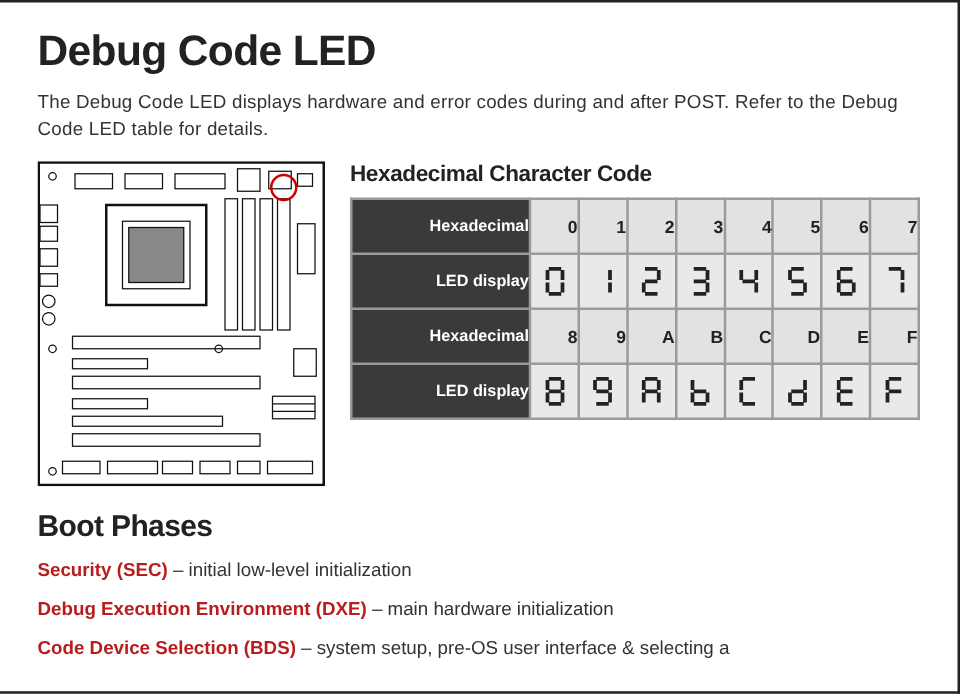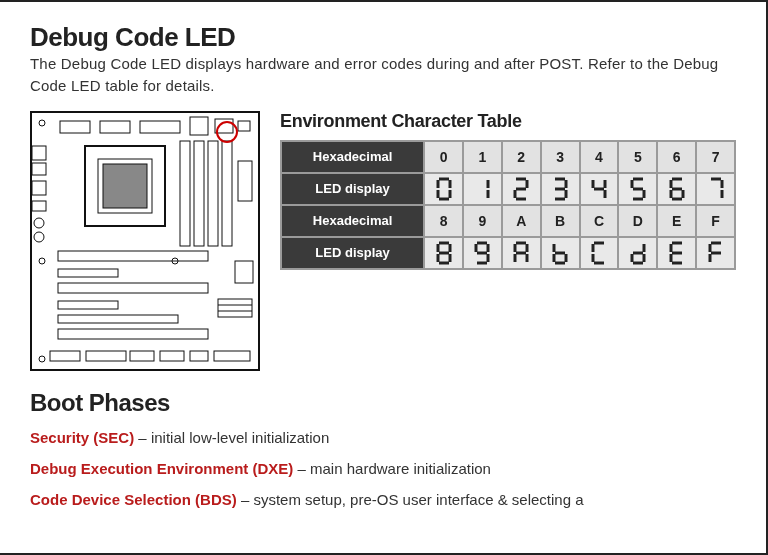"Debug Code LED" h1 { font-size: 26px -> 34px; margin-bottom: none -> 10px }
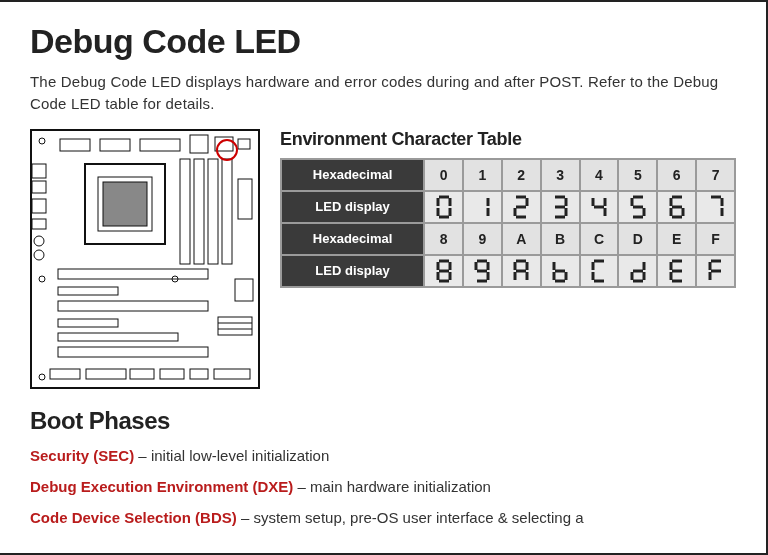"Environment Character Table" div.tbl-title { text: Environment Character Table -> Hexadecimal Character Code }
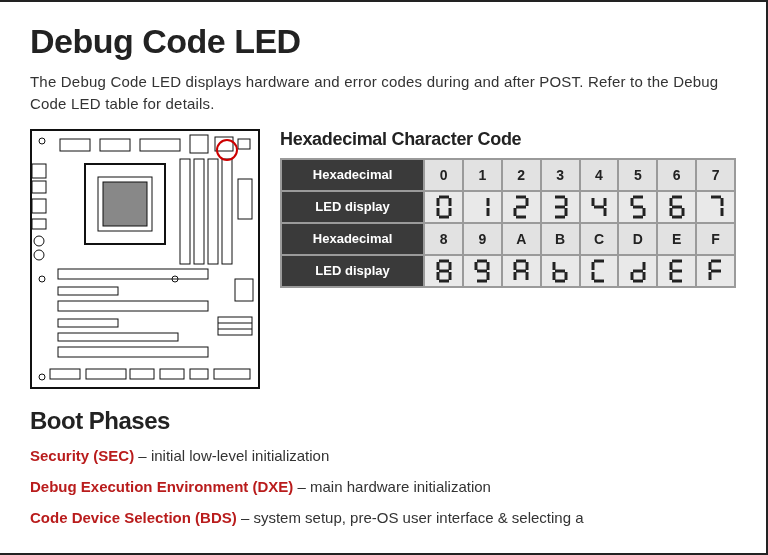"Hexadecimal" table.hex td, table.hex th { height: 32px -> 44px; text-align: center -> right }
